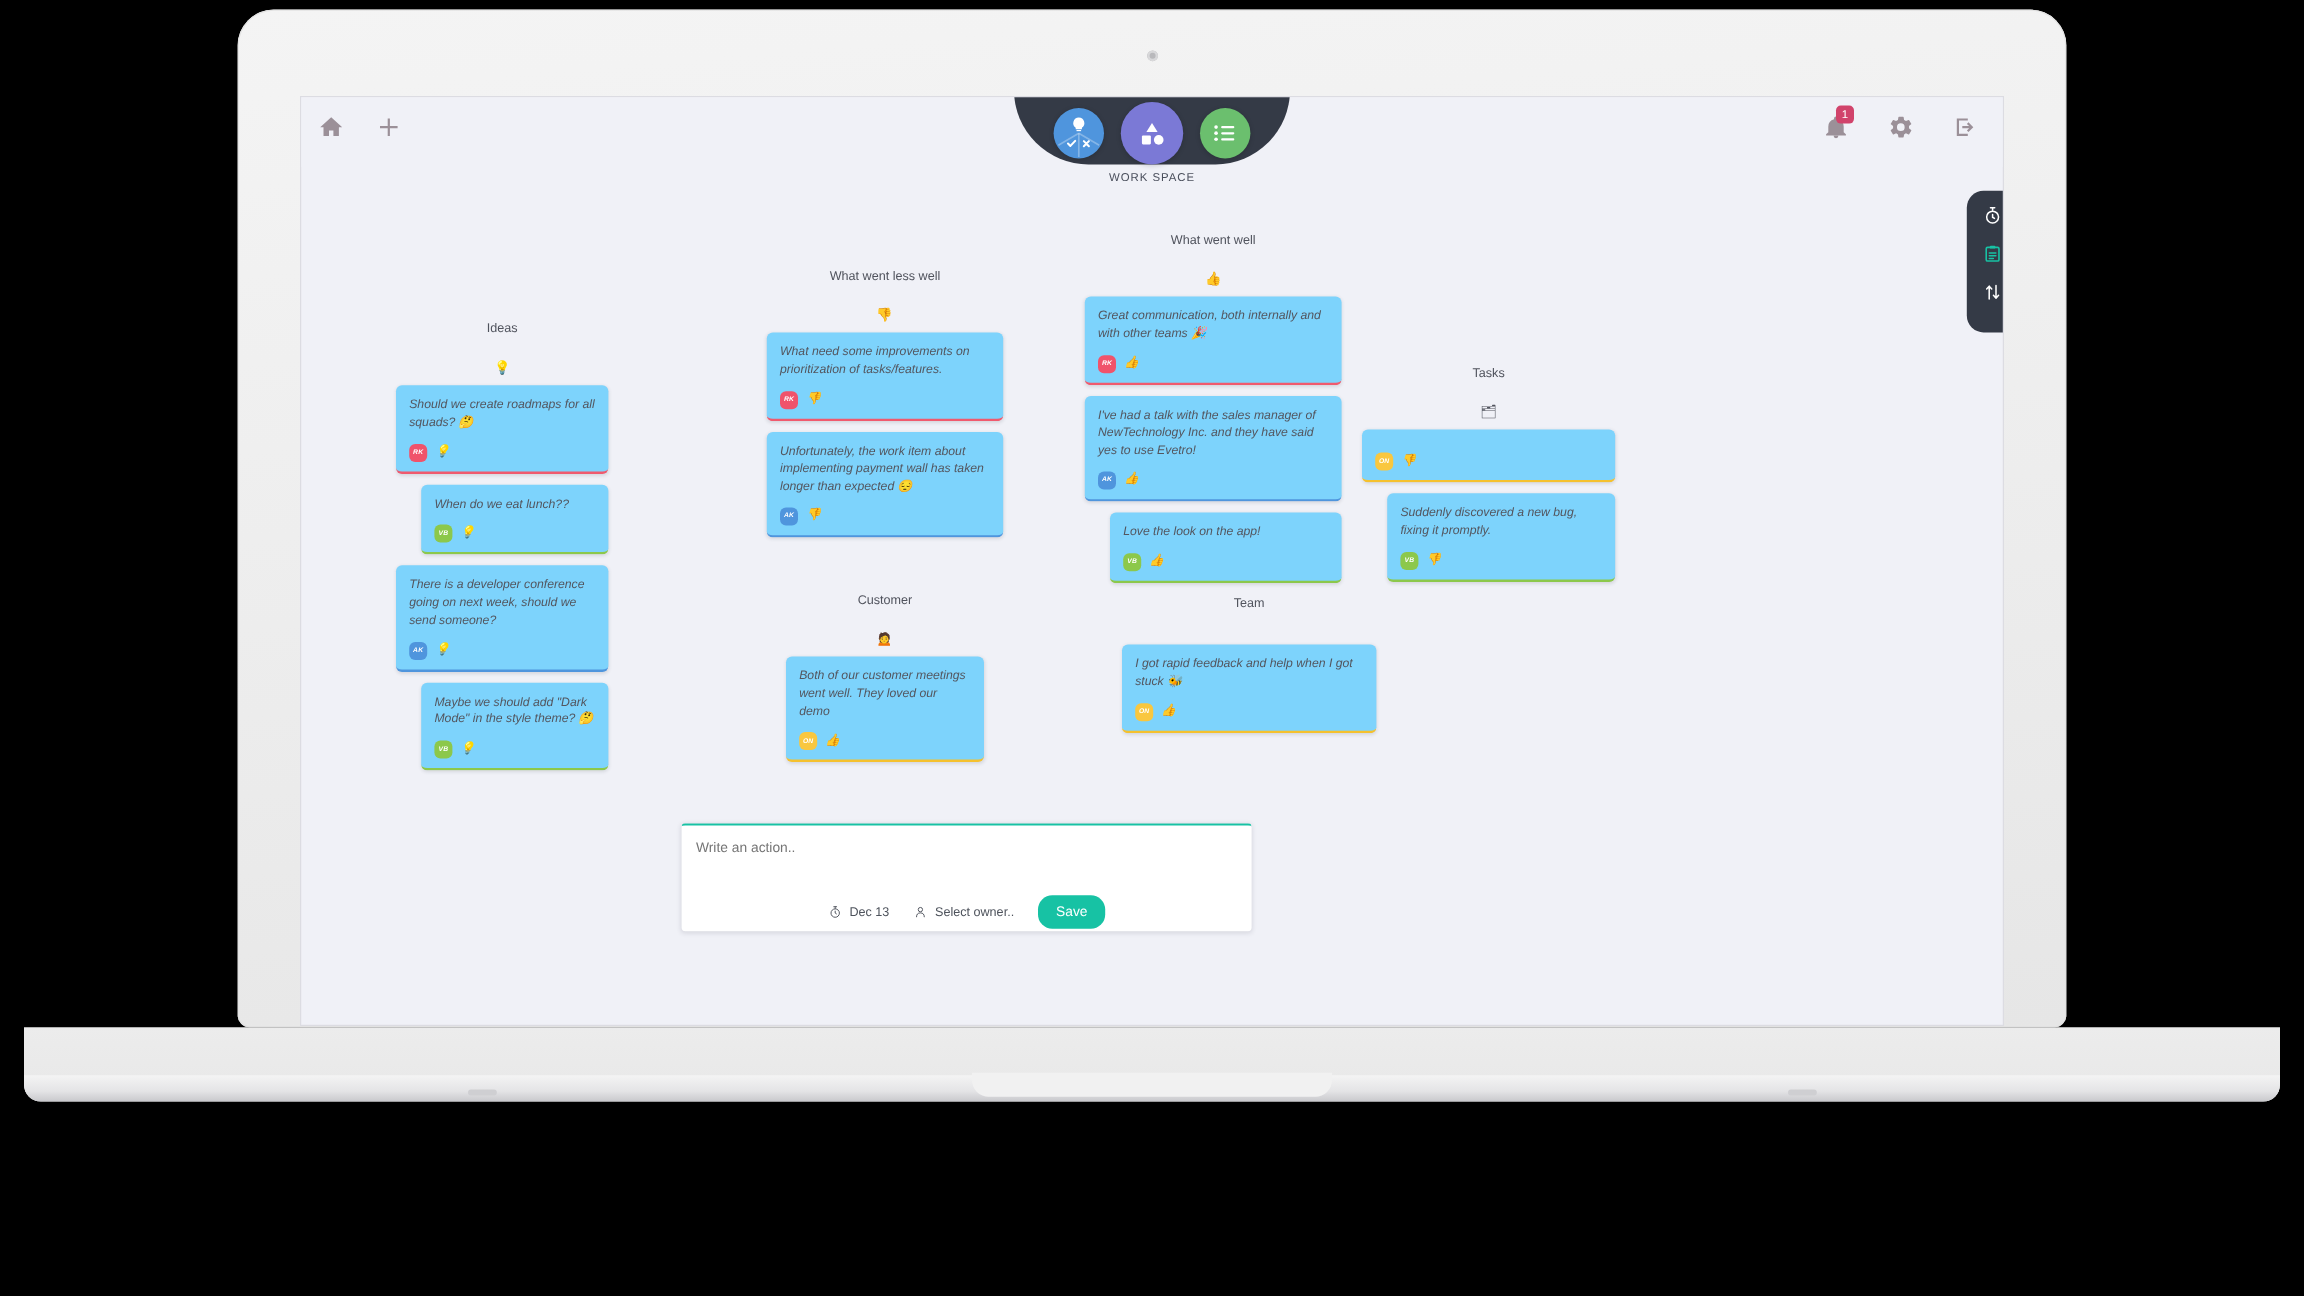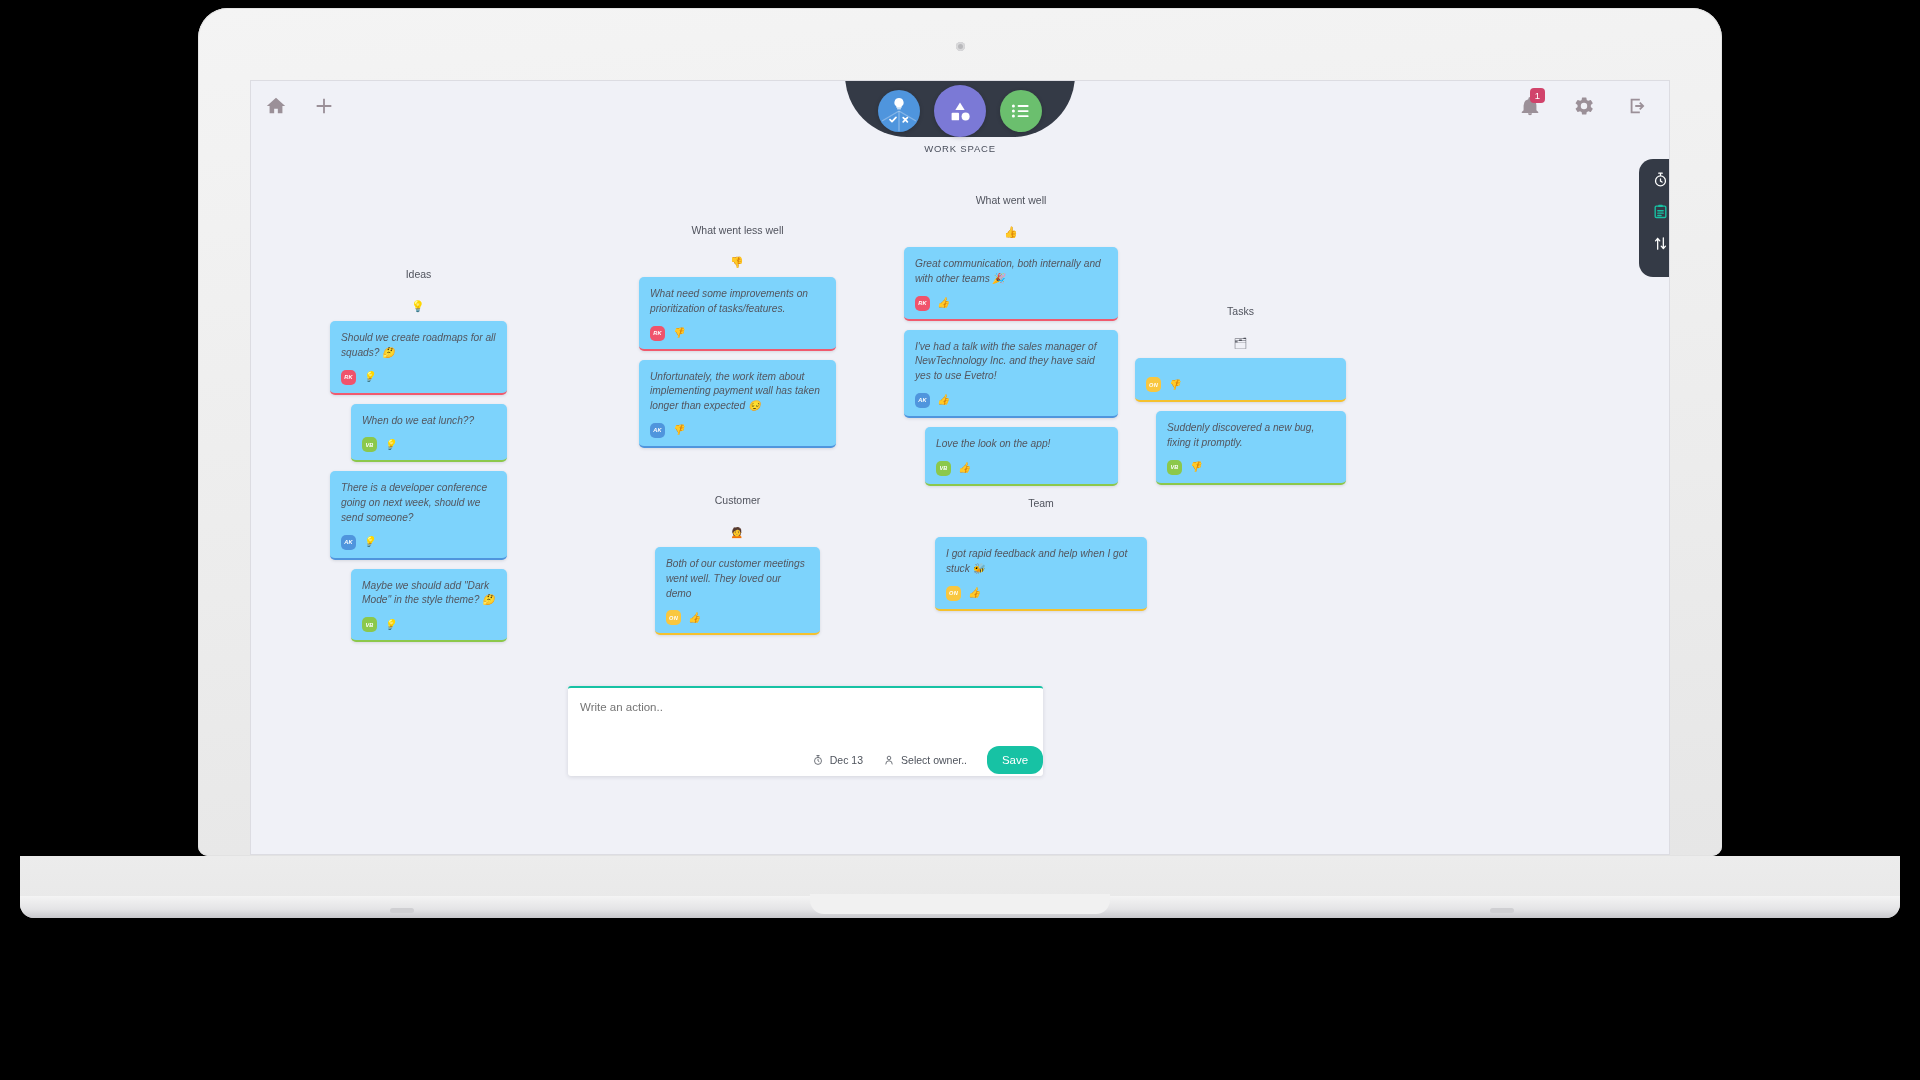"Dec 13" .composer-bar { justify-content: flex-end -> center }
